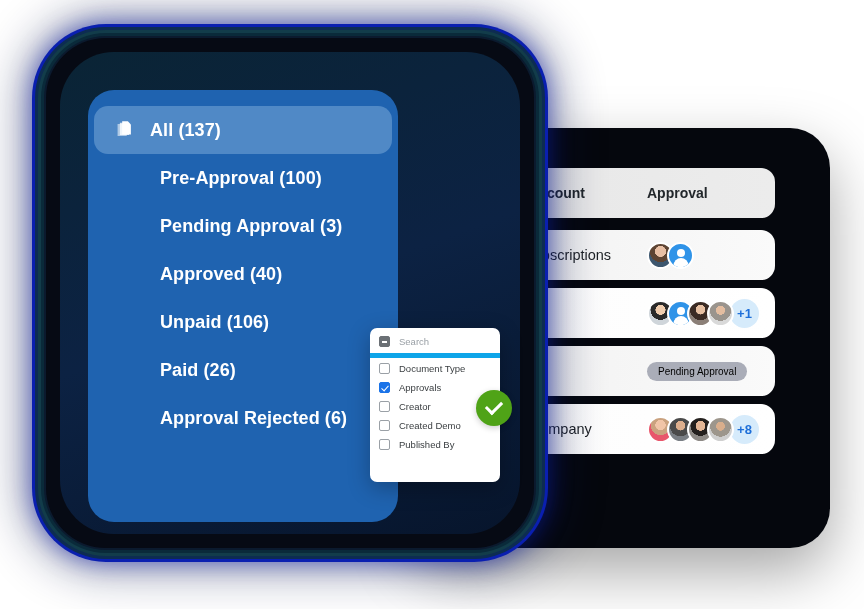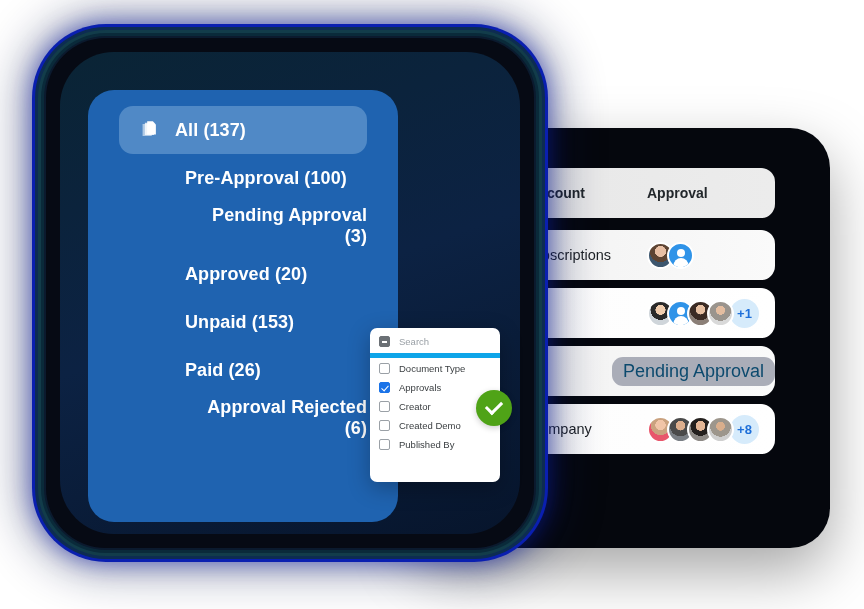"All (137)" .nav-item { margin: 0 31px -> 0 6px }
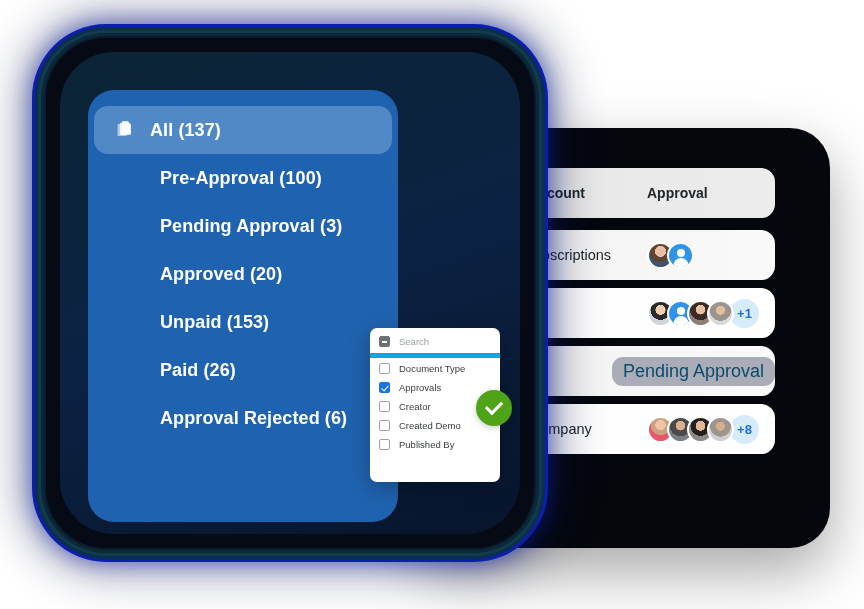"Approved (20)" span { text: 20 -> 40 }
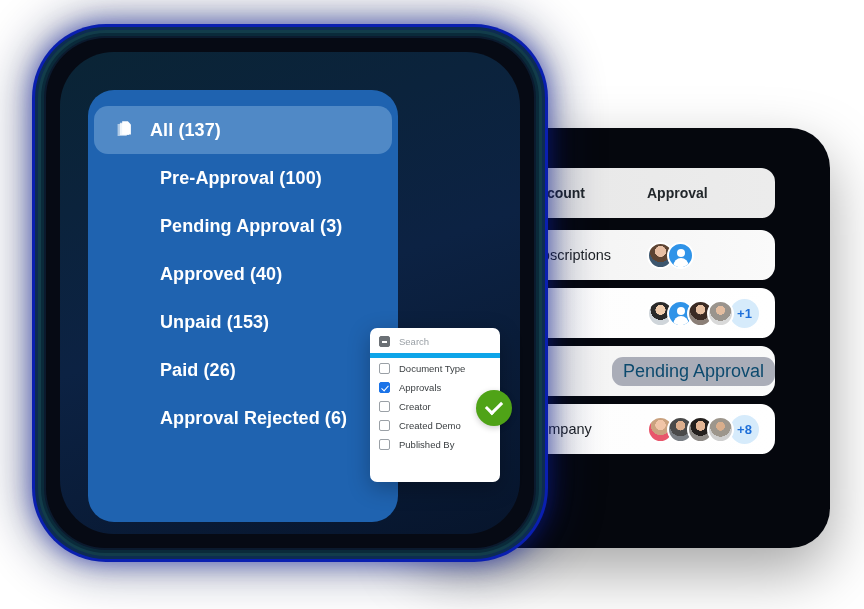"Unpaid (153)" span { text: 153 -> 106 }
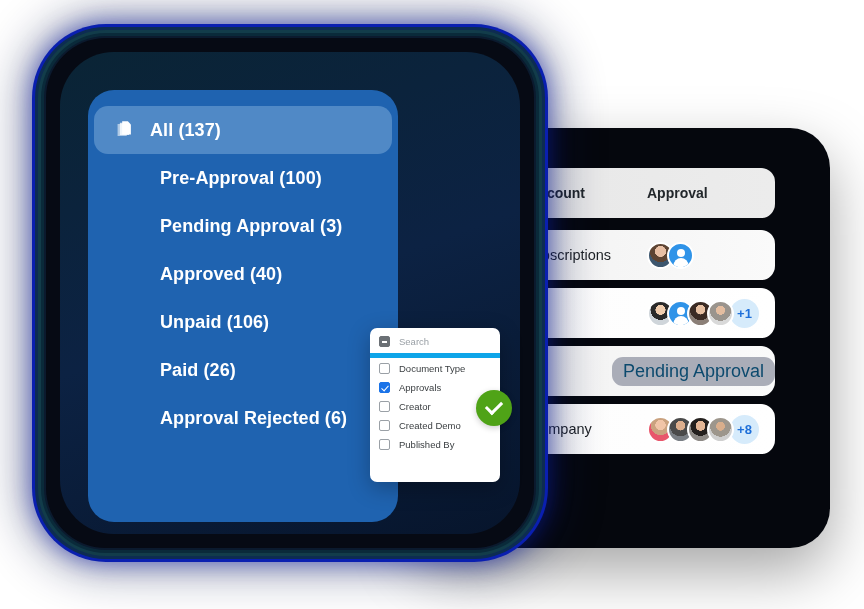"Pending Approval" .pill { color: #0c4a6e -> #000000; font-size: 18px -> 10px }
